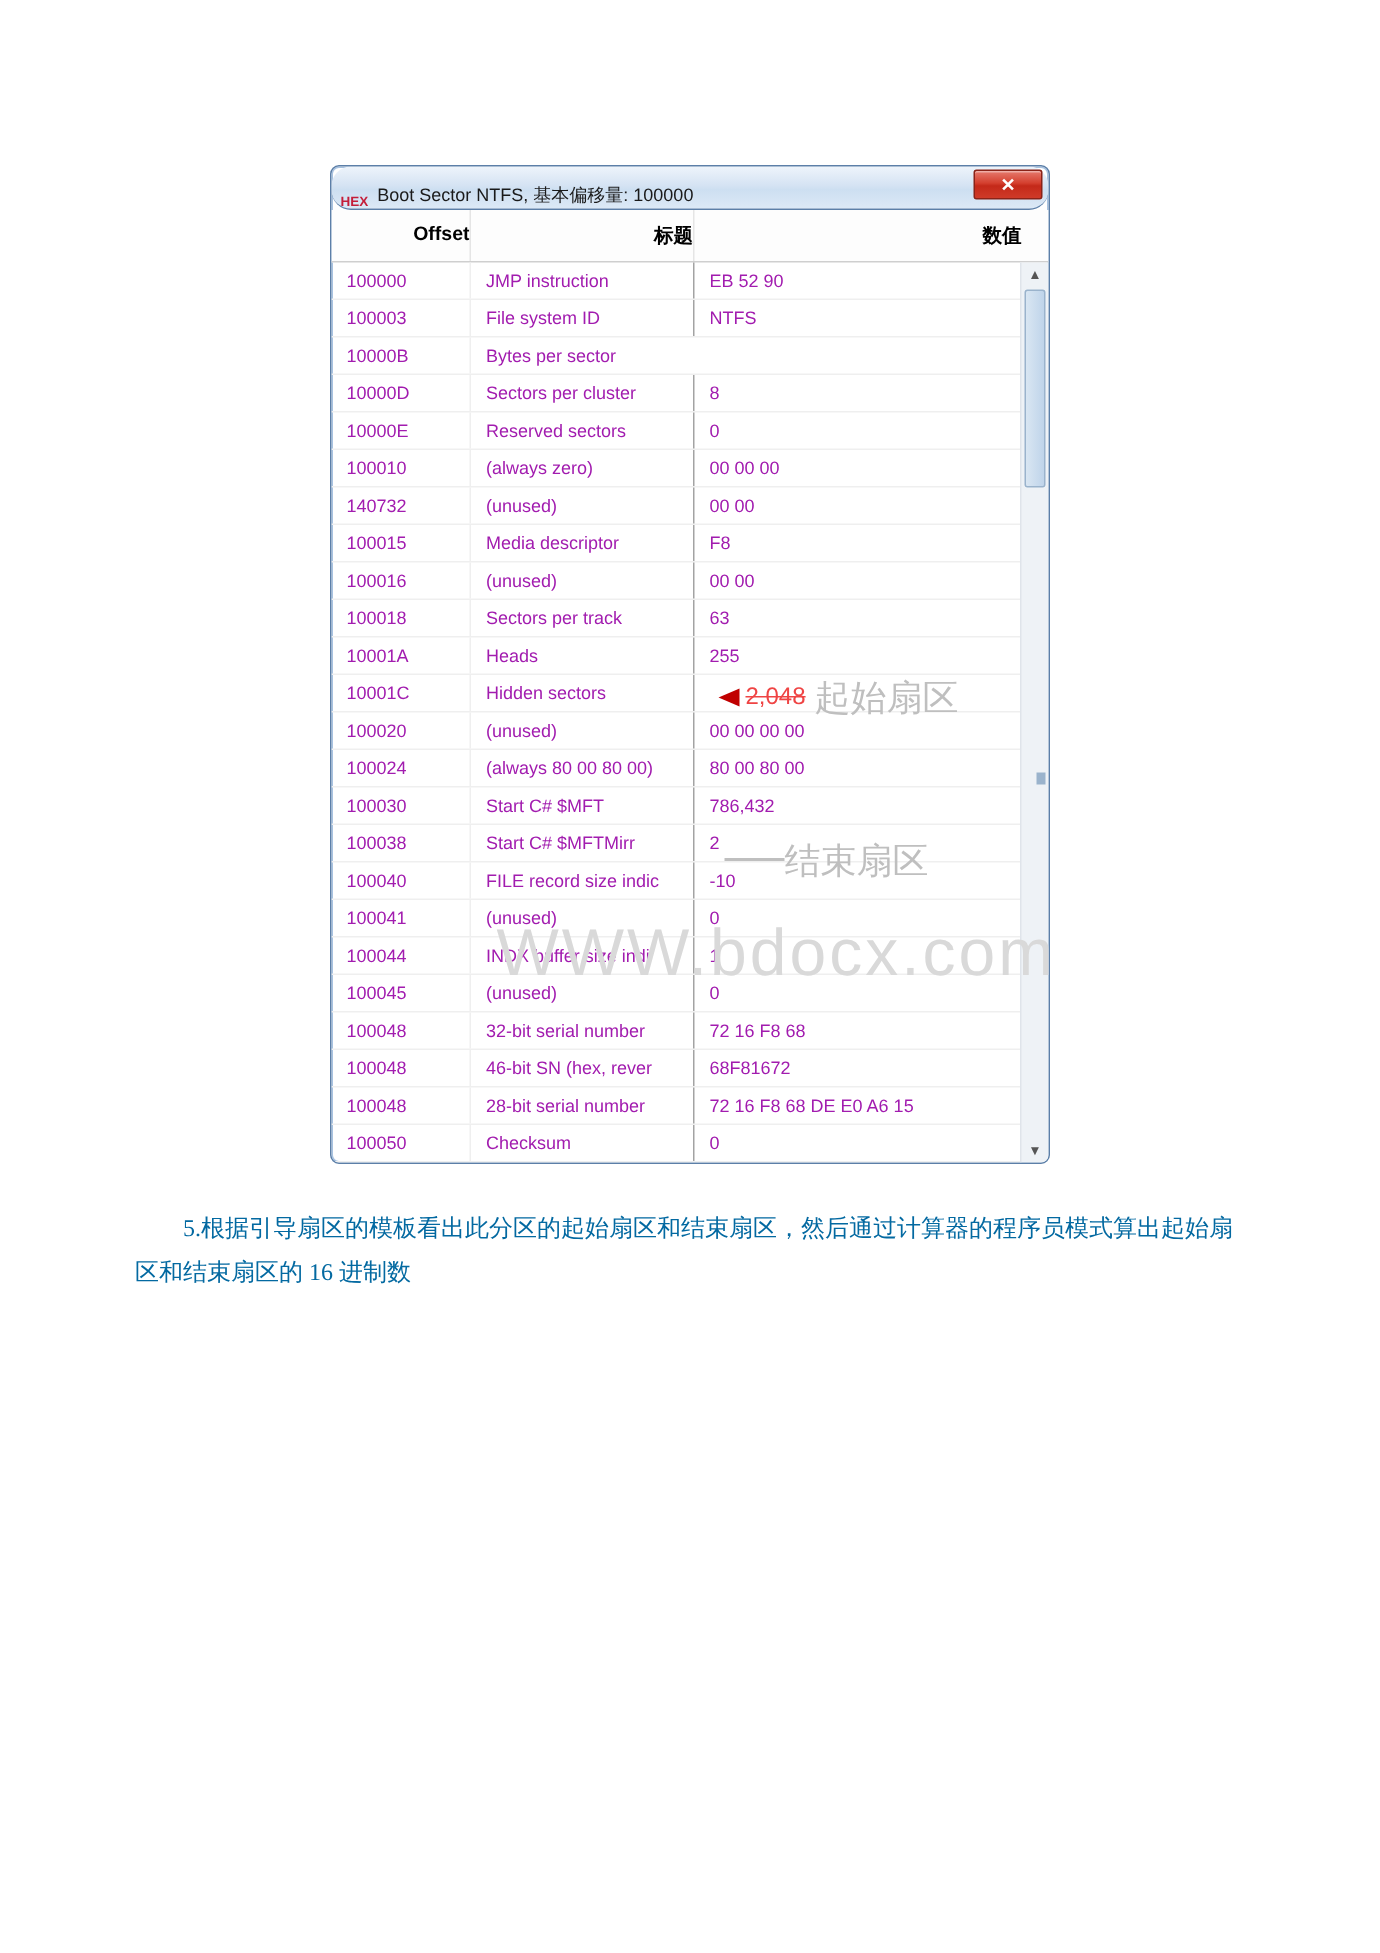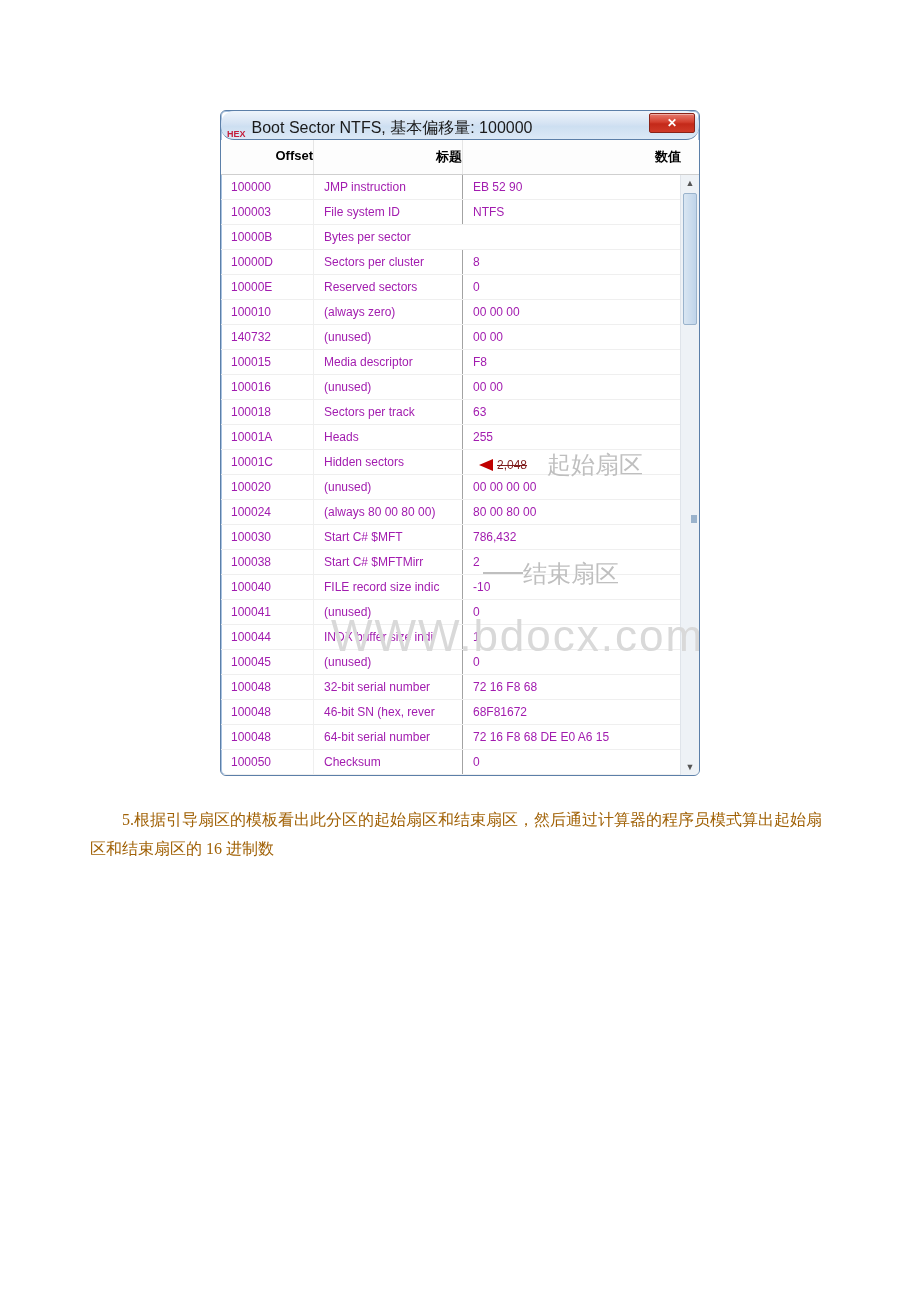"Boot Sector NTFS, 基本偏移量: 100000" .titlebar .title-text { font-size: 16px -> 12px }
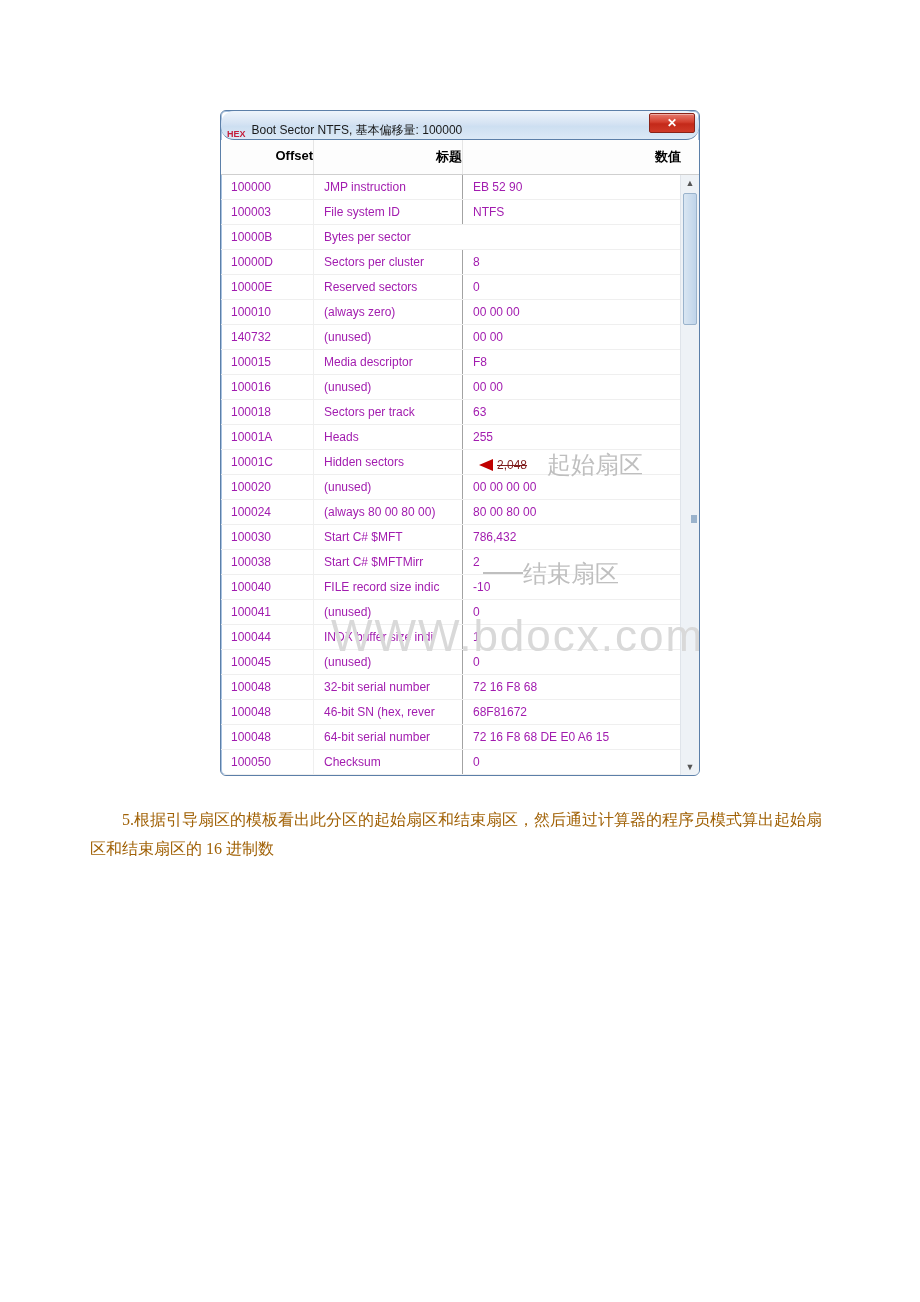"2,048" .annot .strike { color: #7f1d1d -> #ef4444; font-size: 12px -> 16px; margin-right: 16px -> 2px }
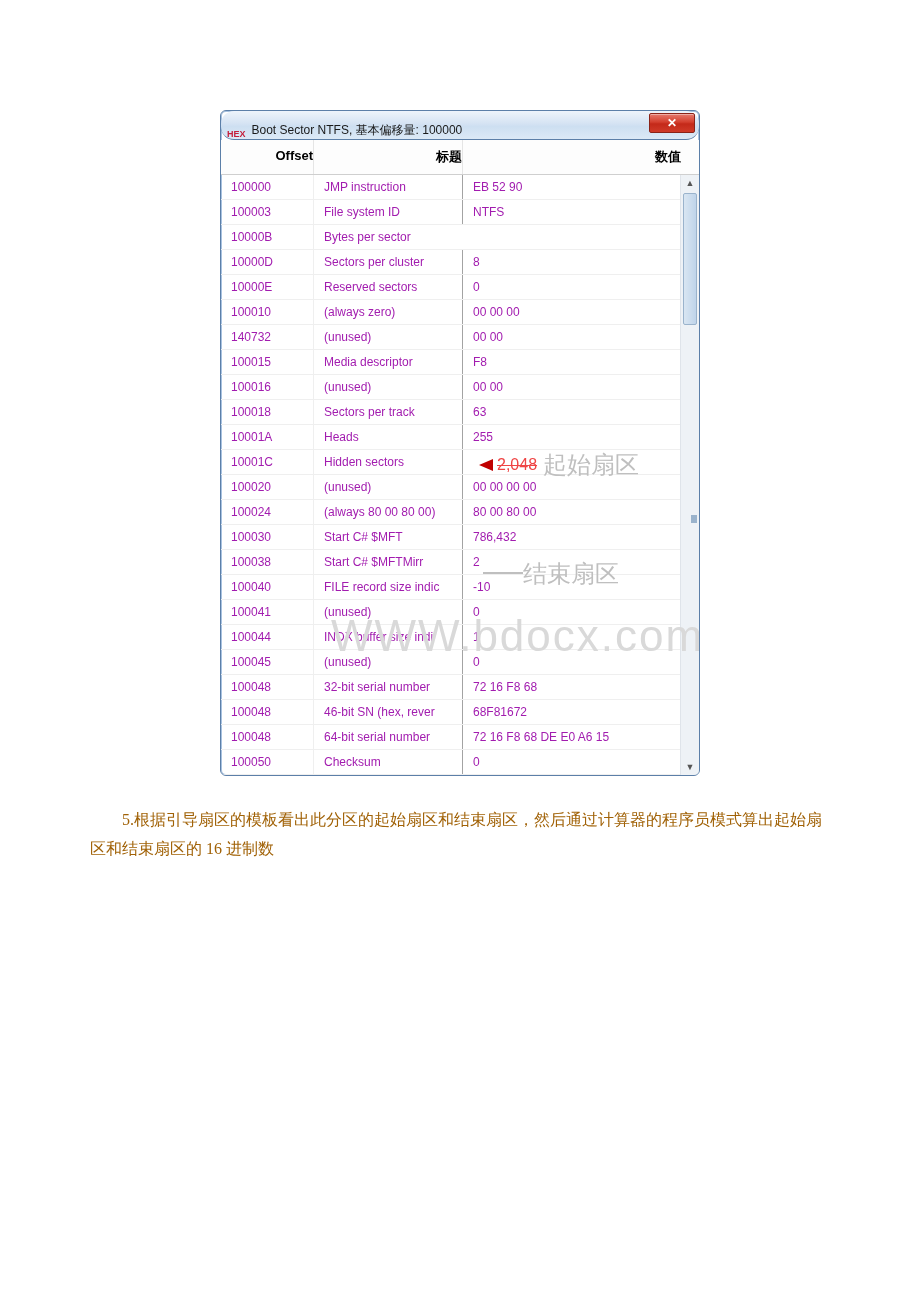"64-bit serial number" div.c-title { text: 64-bit -> 28-bit }
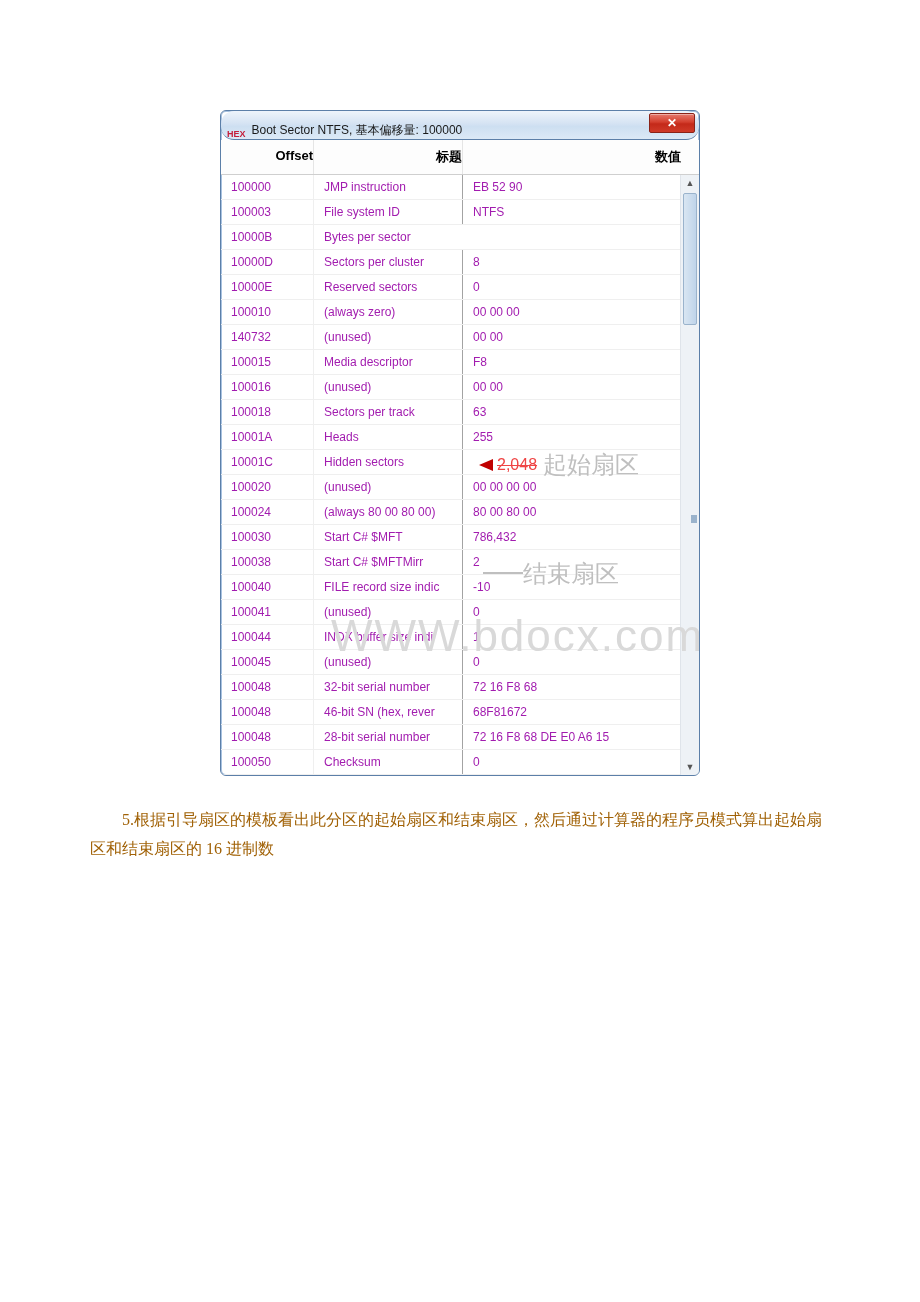"5.根据引导扇区的模板看出此分区的起始扇区和结束扇区，然后通过计算器的程序员模式" .doc-text { color: #a16207 -> #0369a1 }
